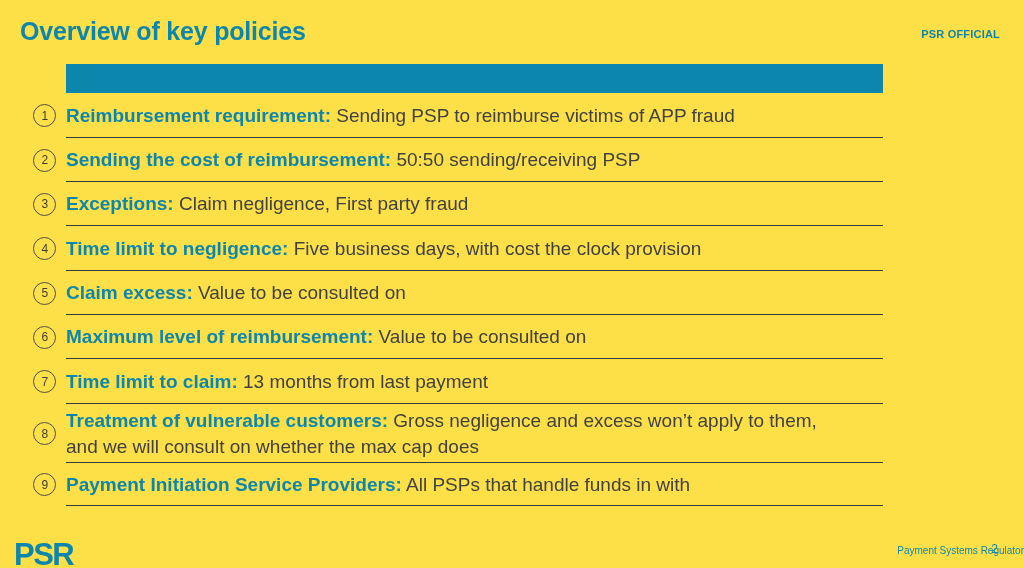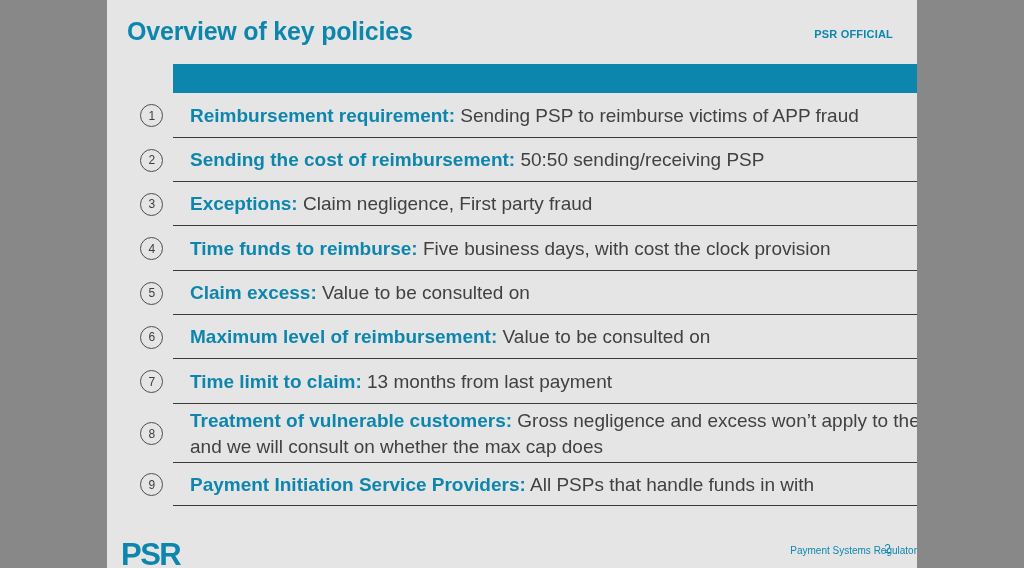"Overview of key policies" .slide { background: #e5e5e5 -> #fde047; width: 810px -> 1024px }
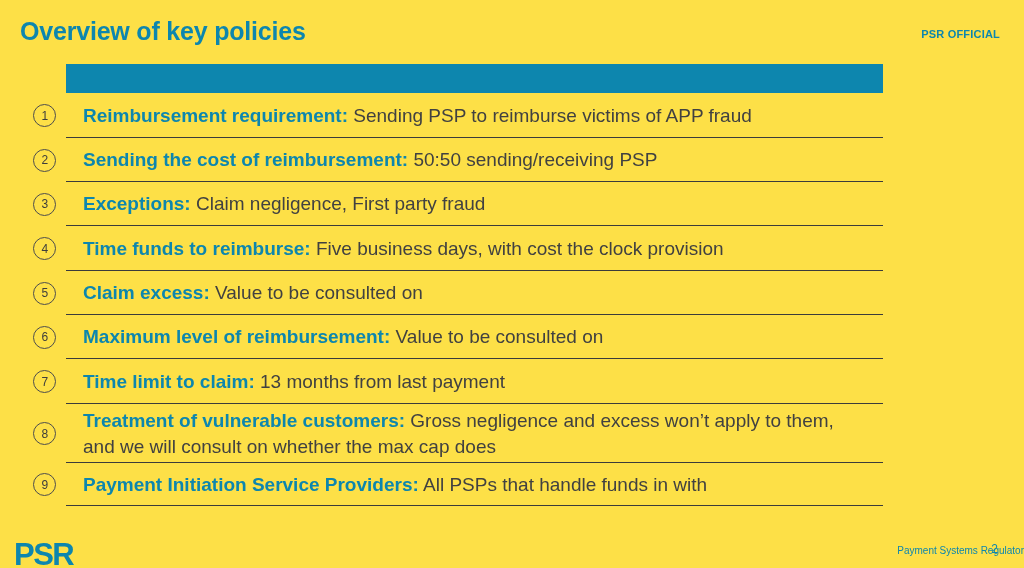"Reimbursement requirement: Sending PSP" .content { margin-left: 17px -> none }
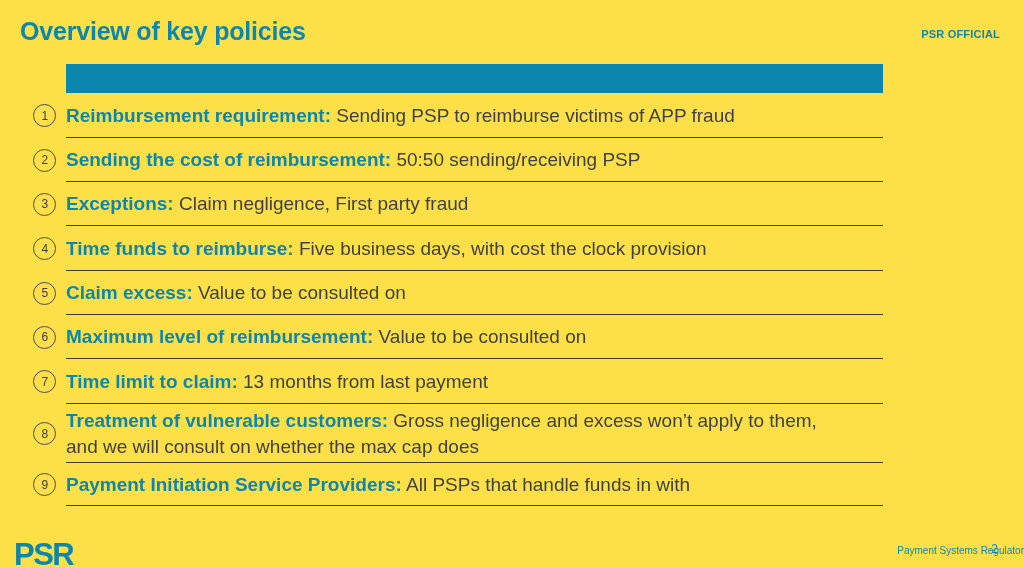"Time funds to reimburse:" span.heading { text: funds to reimburse -> limit to negligence }
